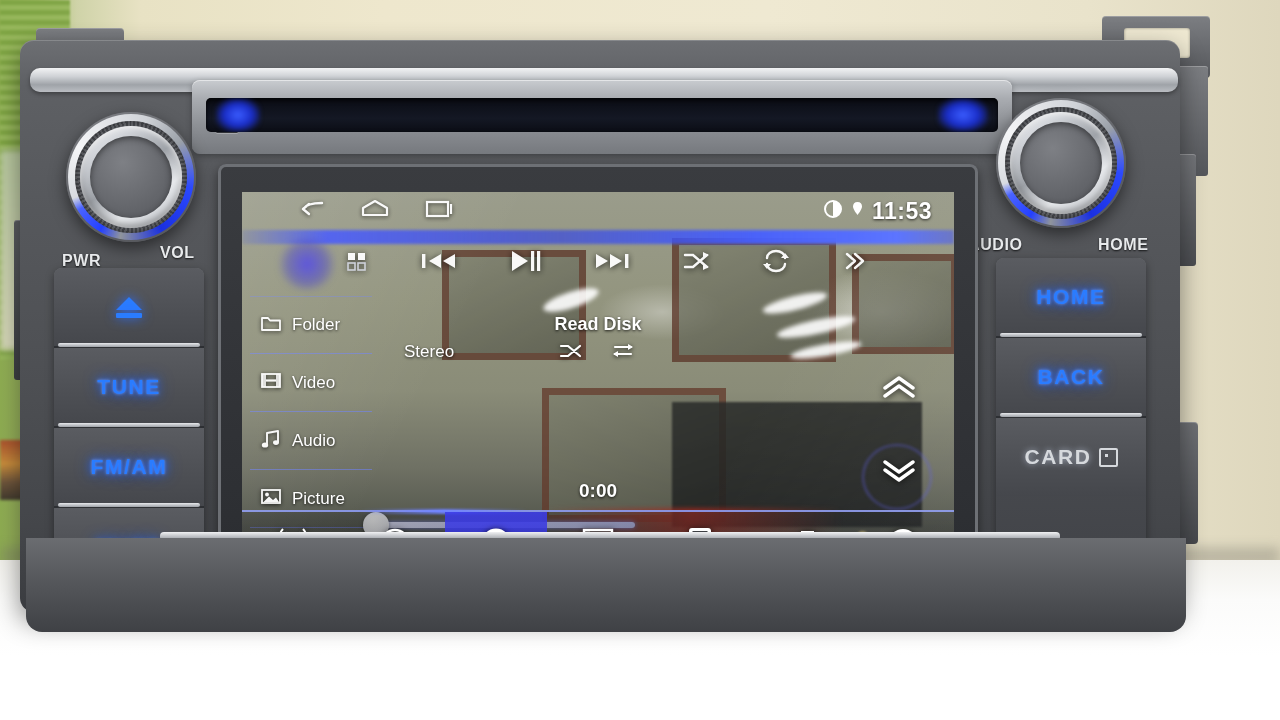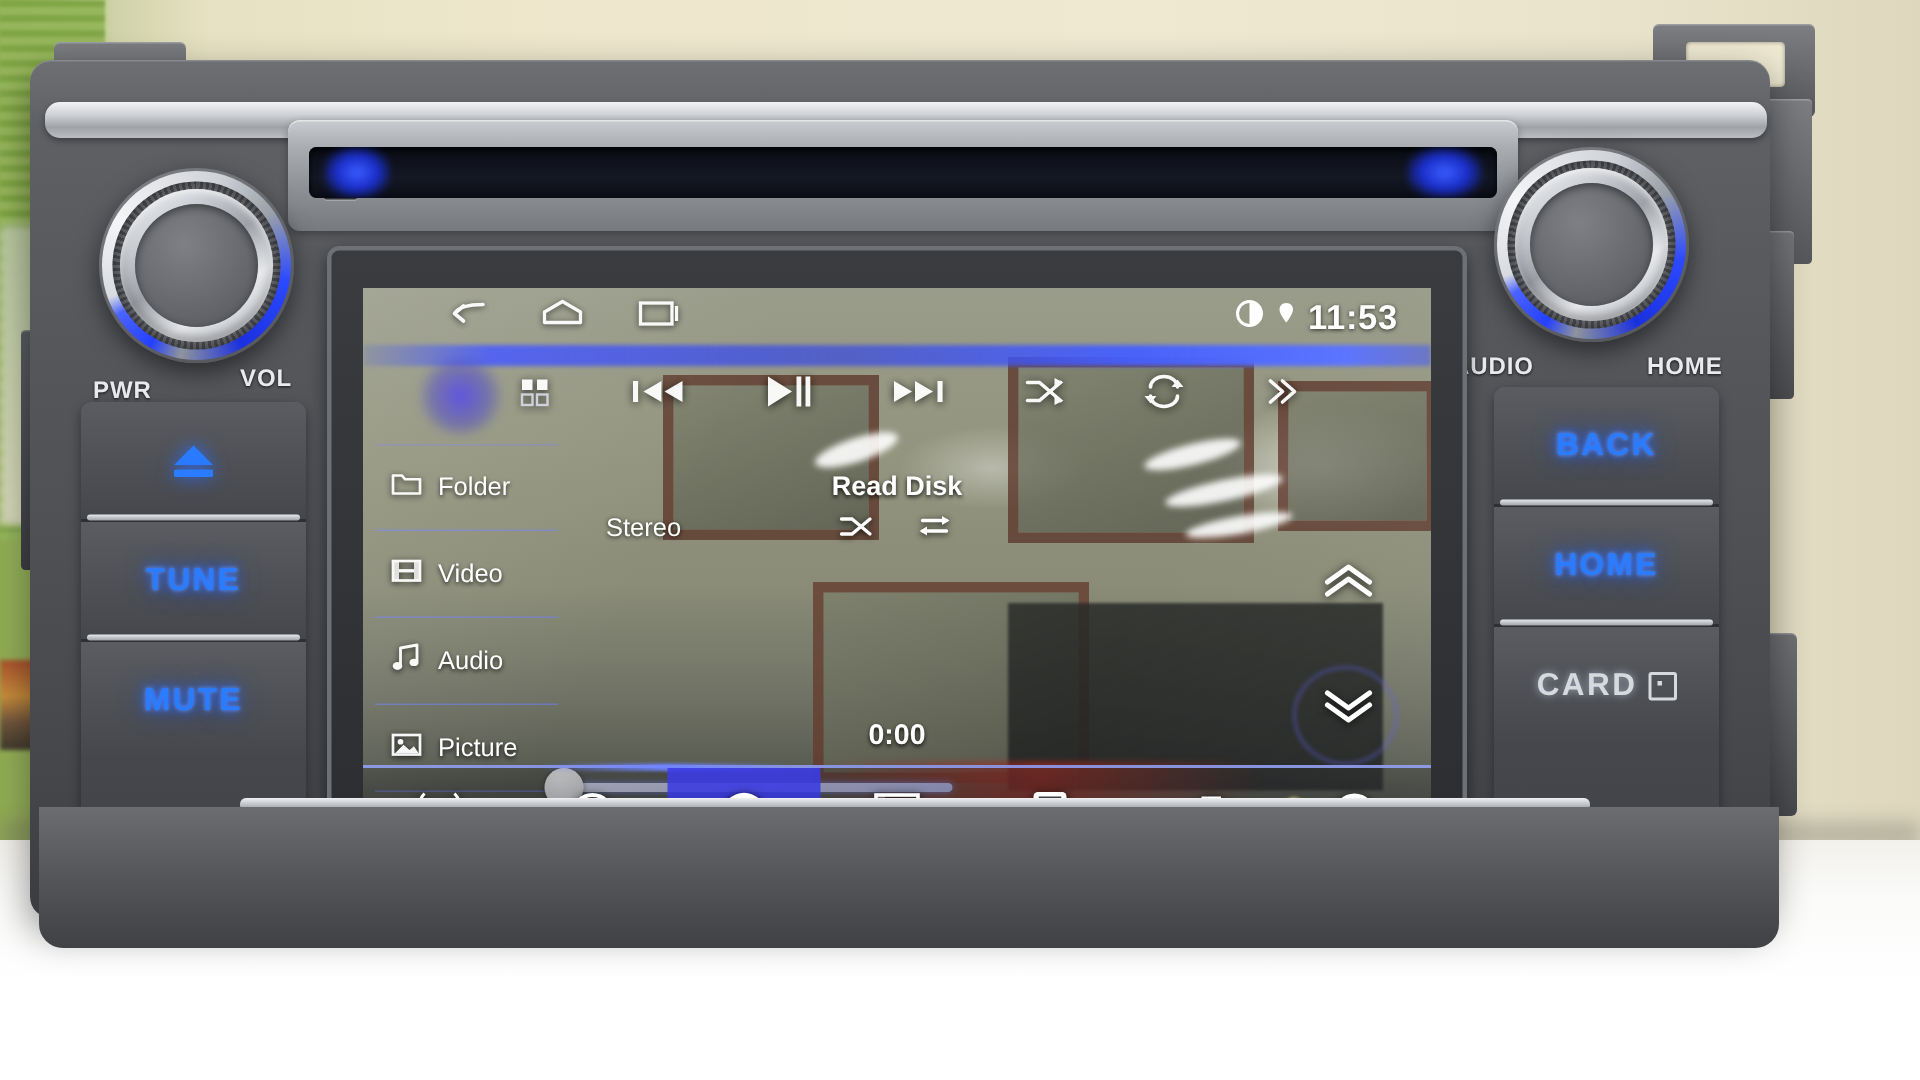"BACK" div.hw-btn { order: before "HOME" -> after "HOME" }
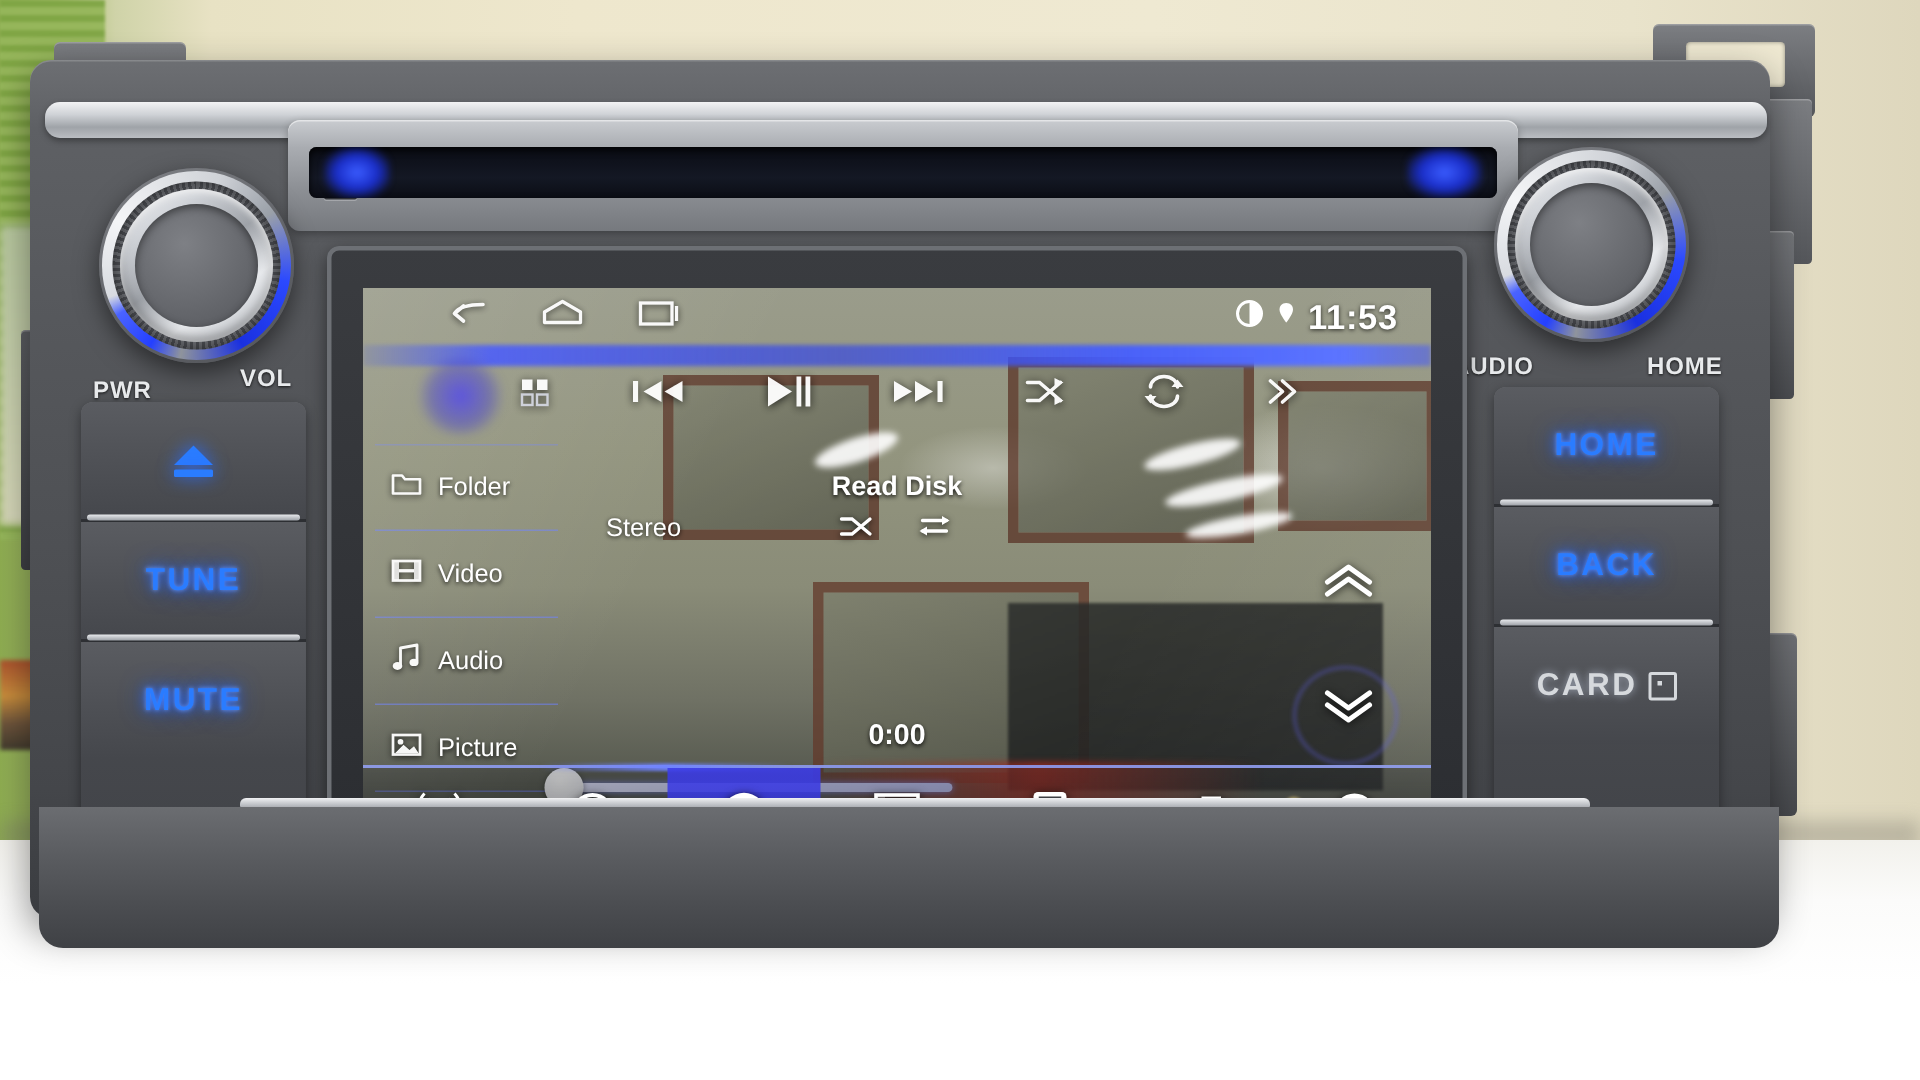"FM/AM" div.hw-btn { html: none -> <div> <span>FM/AM</span> </div> }
